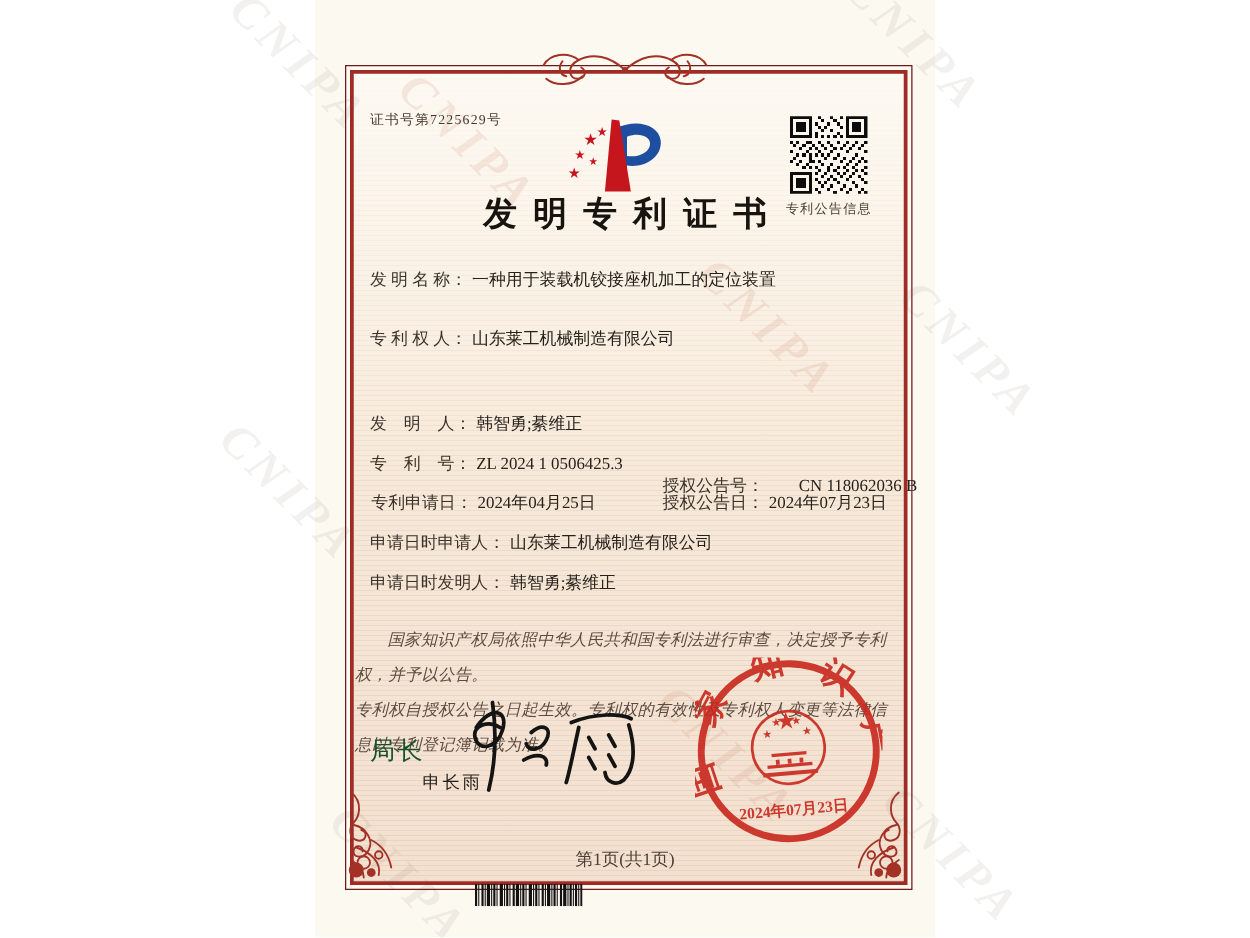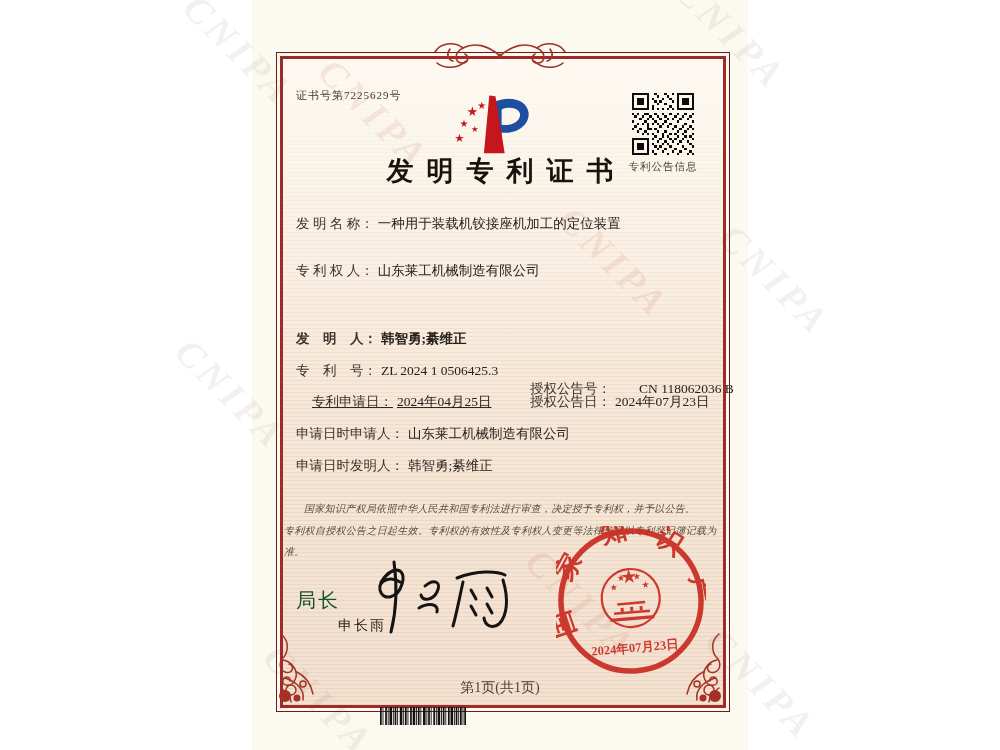"发 明 人：" div.abs { font-weight: bold -> none }
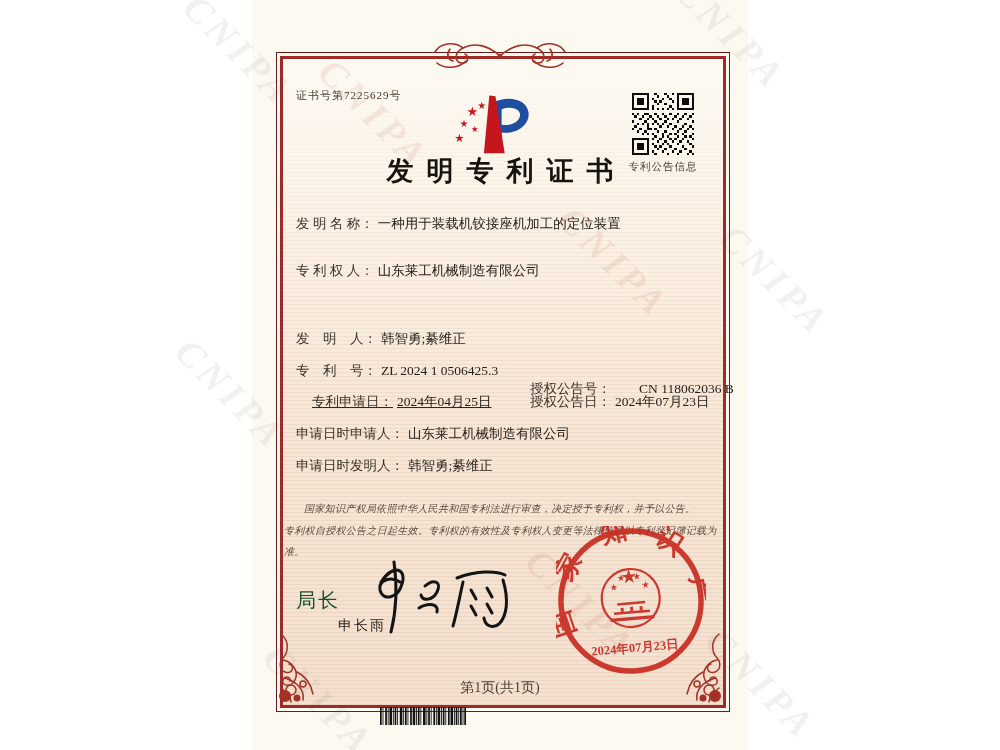"专利申请日：" div.abs { left: 312px -> 297px; text-decoration: underline -> none }
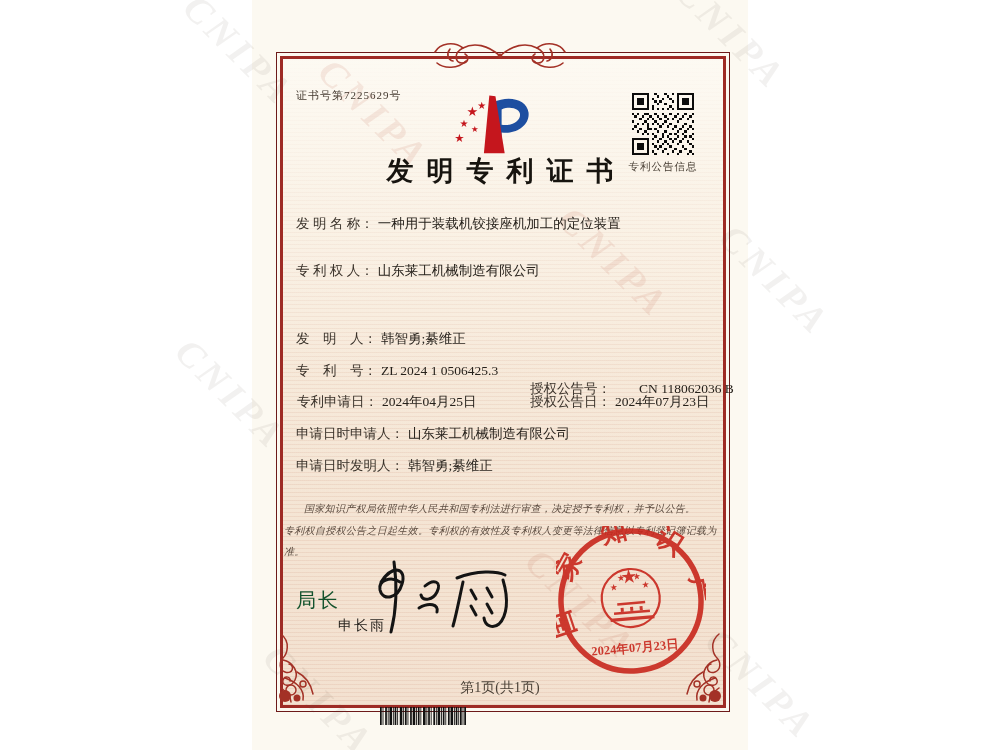"国家知识产权局依照中华人民共和国专利法进行审查，决定授予专利权，并予以公告。" .legal { font-size: 10px -> 13px }
